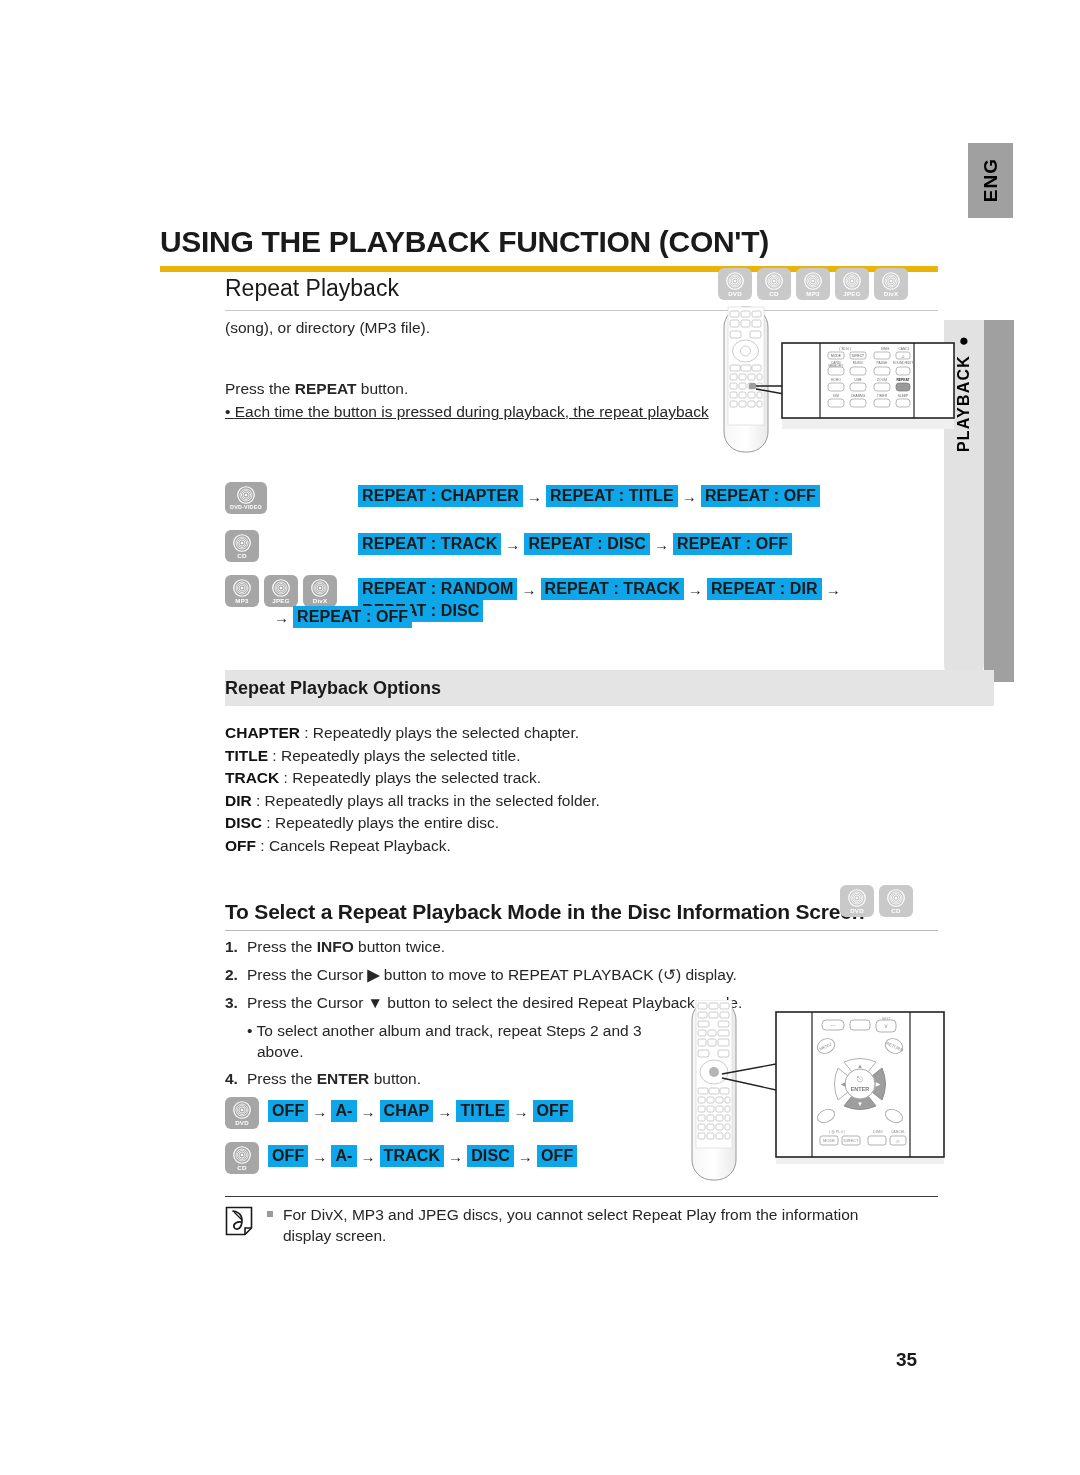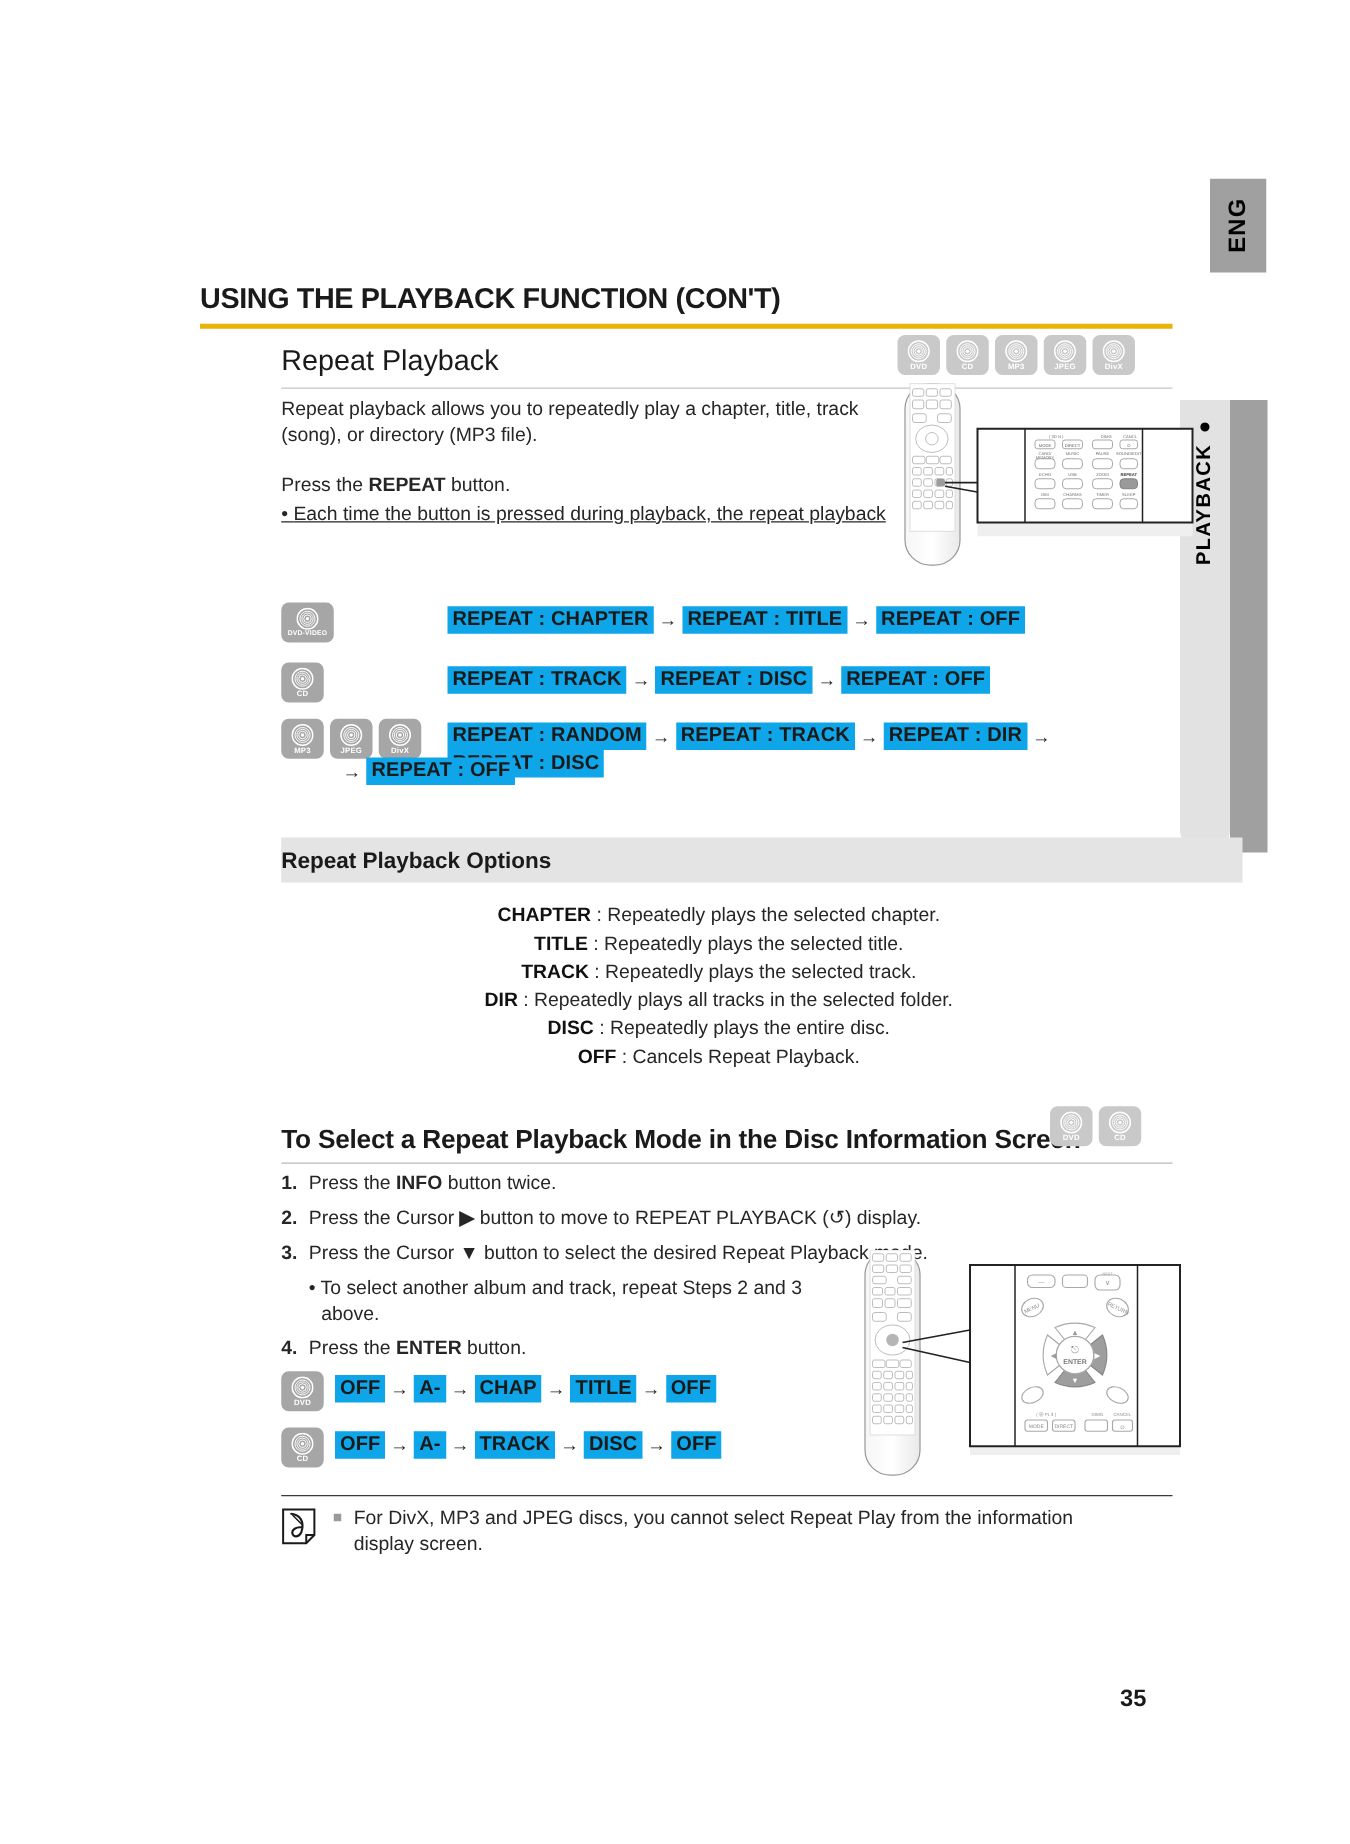"USING THE PLAYBACK FUNCTION (CON'T)" .page-title { border-bottom: 4px solid #eab308 -> 6px solid #eab308; font-size: 23px -> 30px }
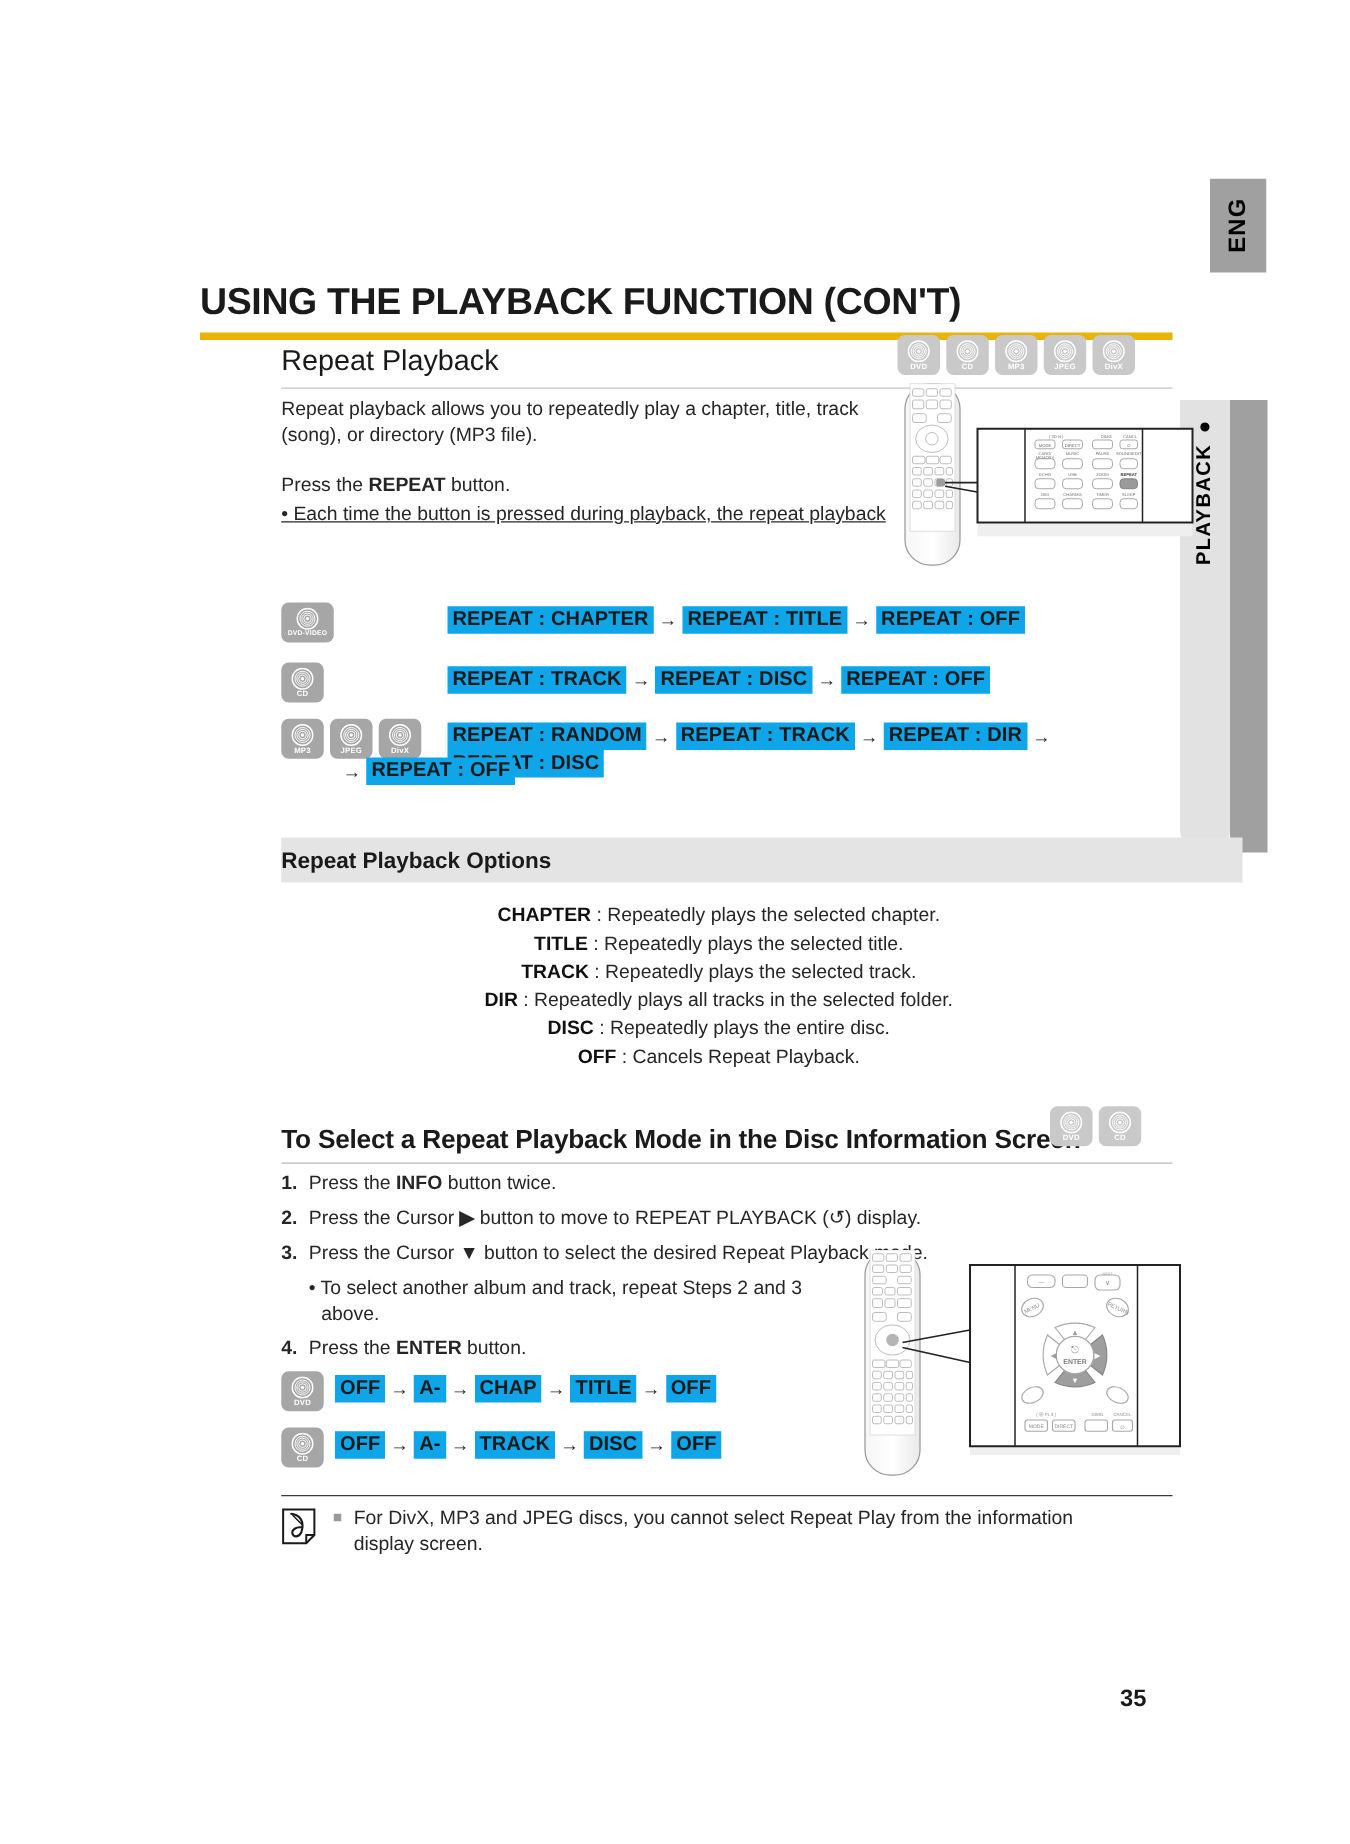"Repeat playback allows you to" div { html: <div>Repeat playback allows you to repeatedly play a chapter, title, track</div> -> none }
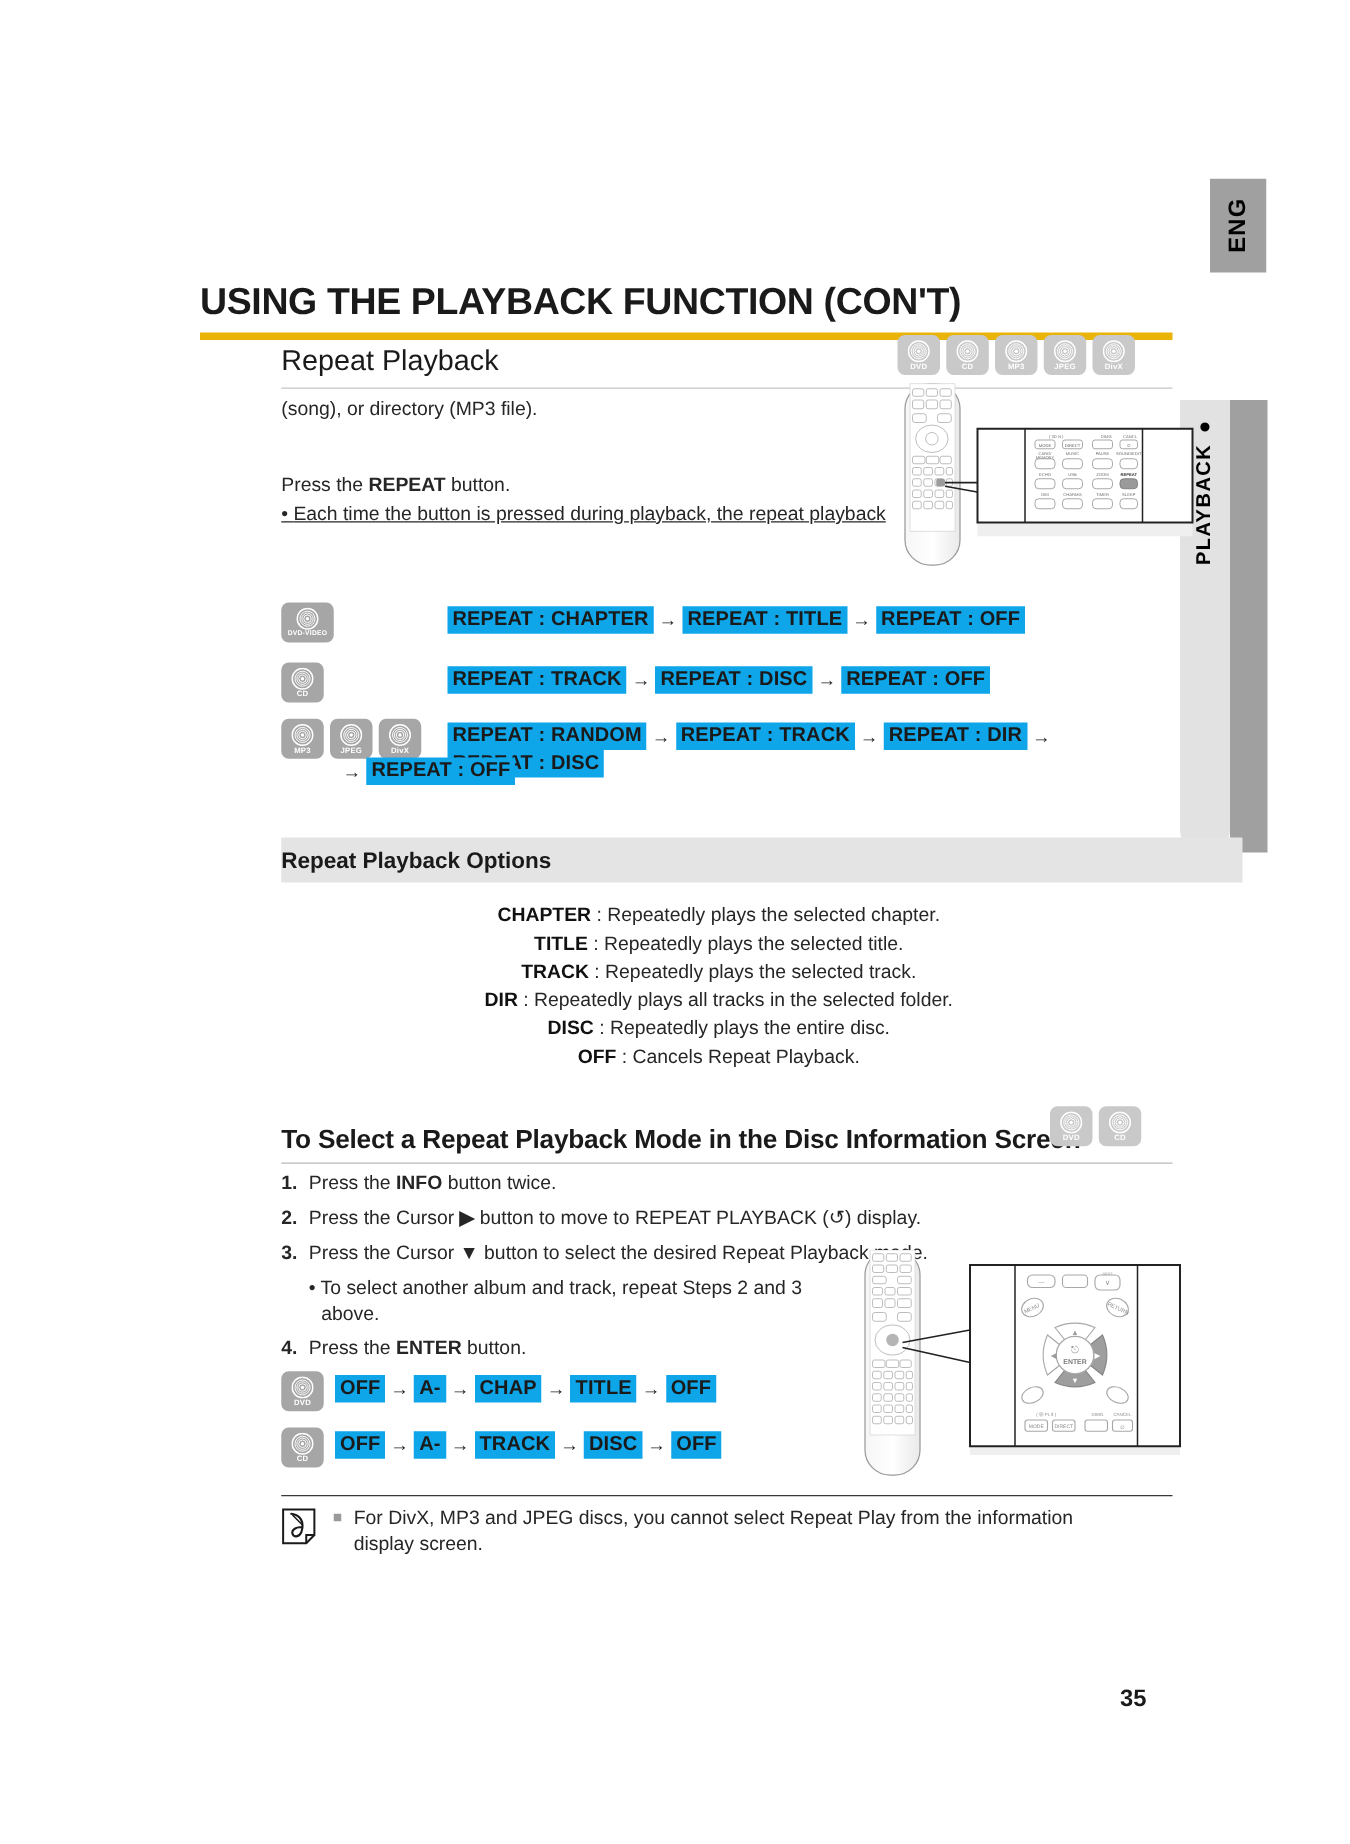"CHAPTER : Repeatedly plays the" .opt-list { text-align: center -> none }
